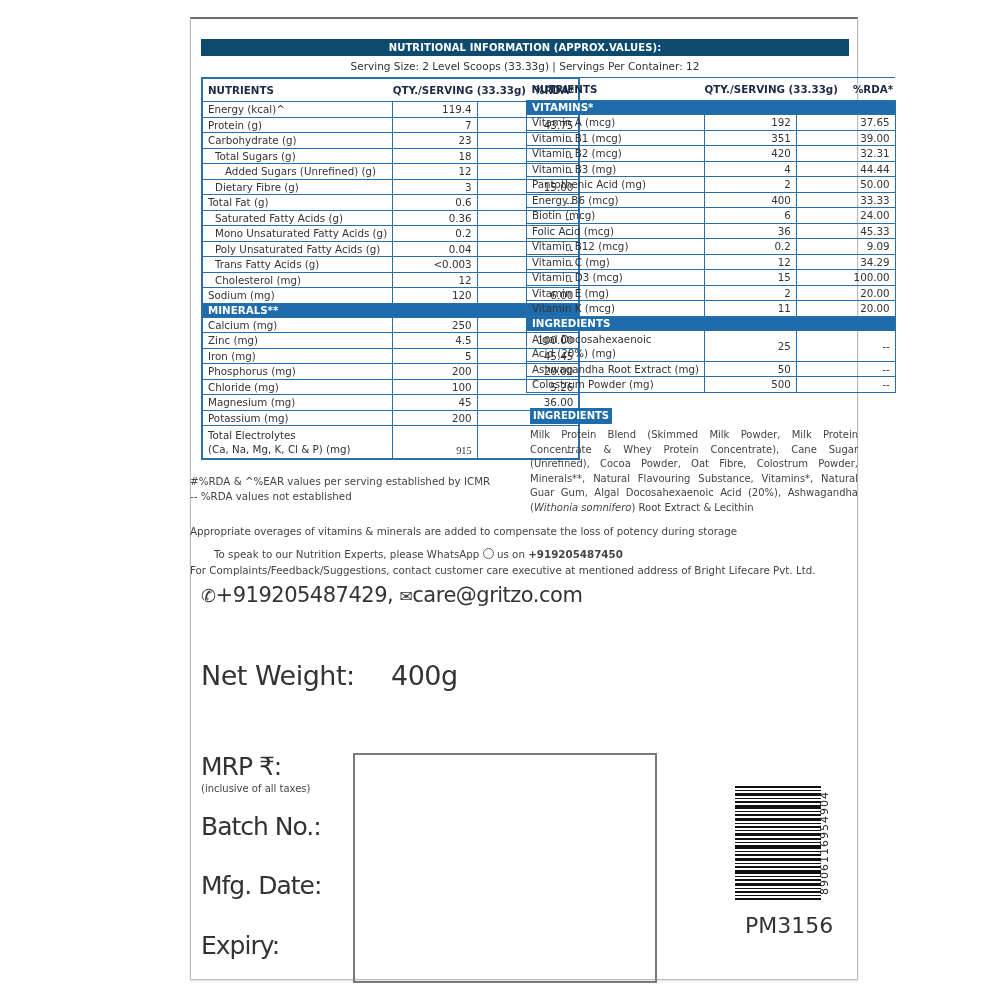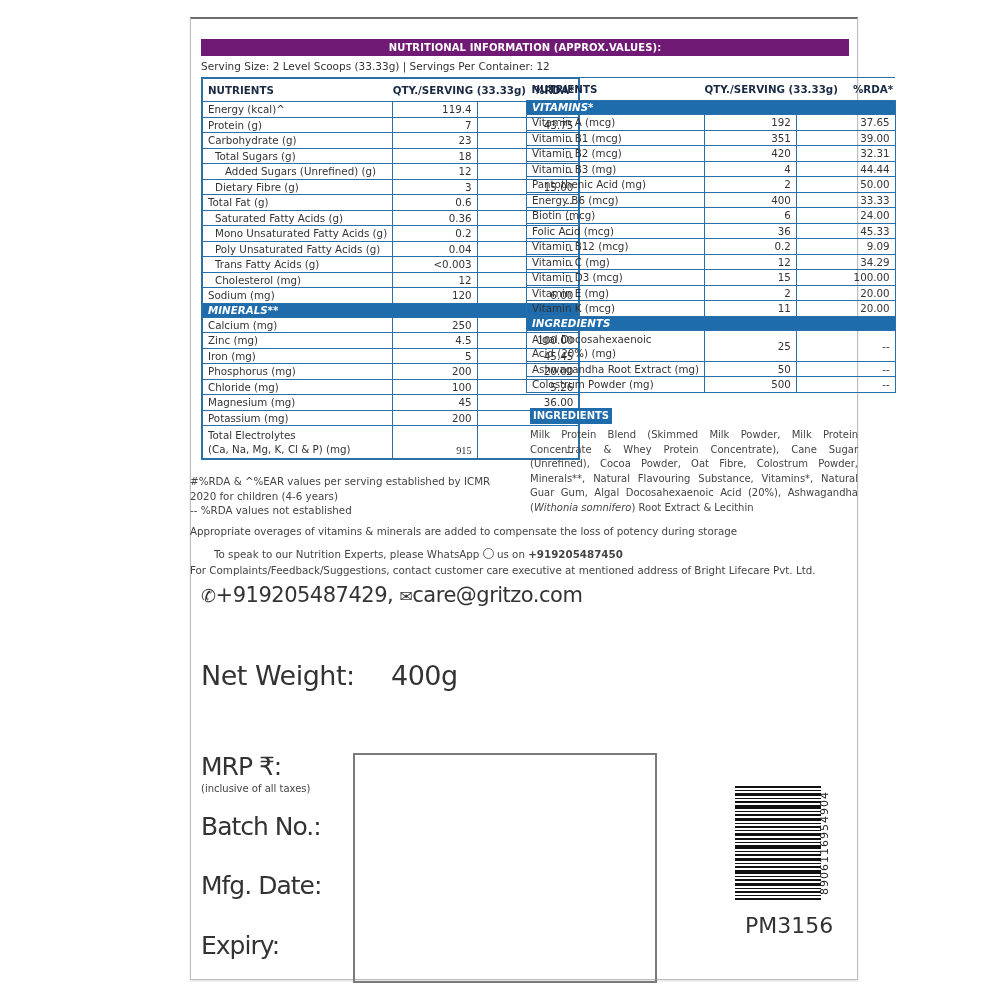"NUTRITIONAL INFORMATION (APPROX.VALUES):" .title-bar { background: #701a75 -> #0c4a6e }
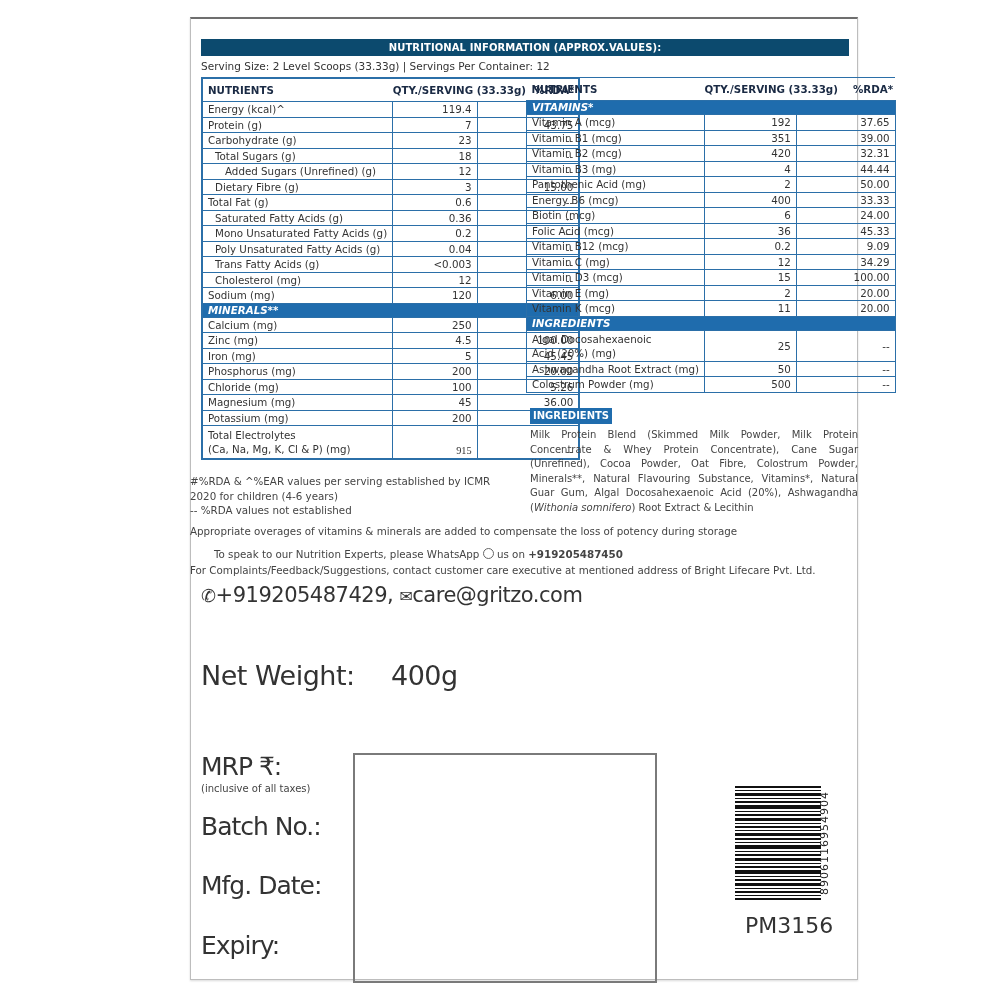"Serving Size: 2 Level Scoops" .serving { text-align: none -> center }
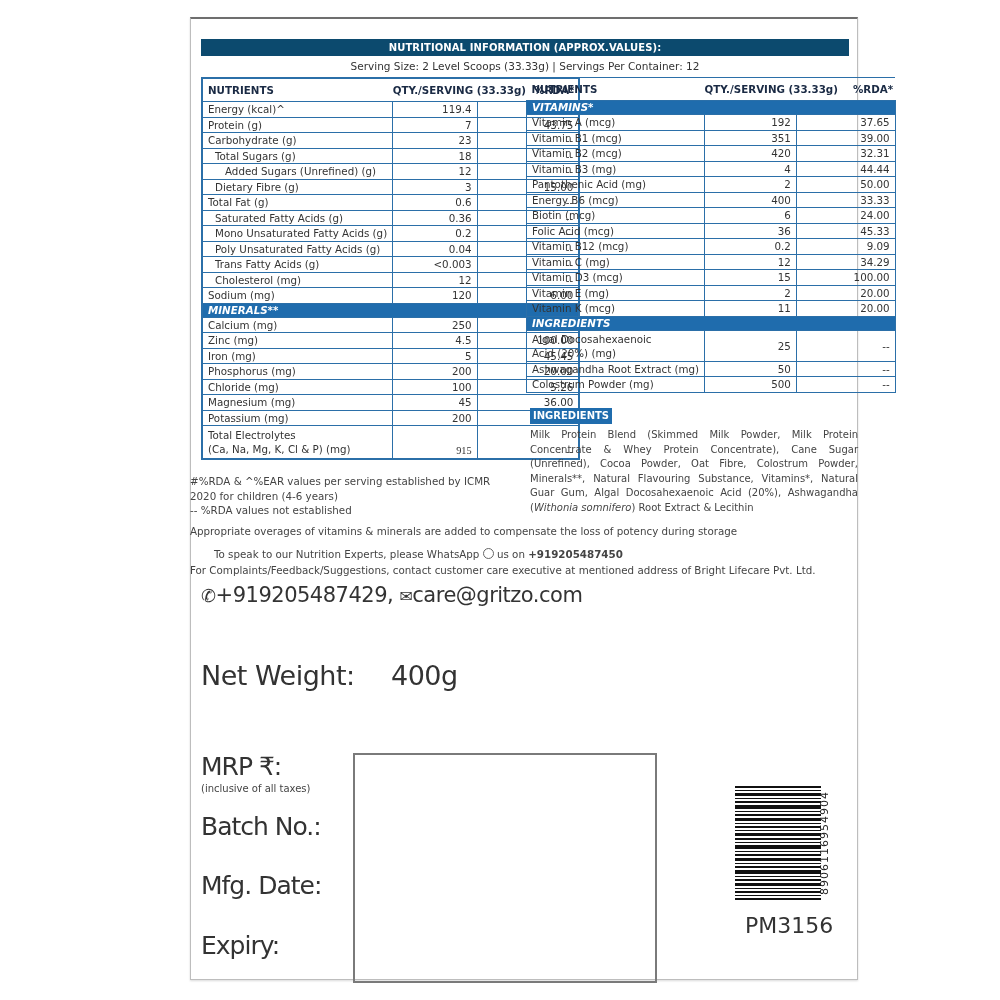"VITAMINS*" table.nt tr.sec td { font-style: italic -> none }
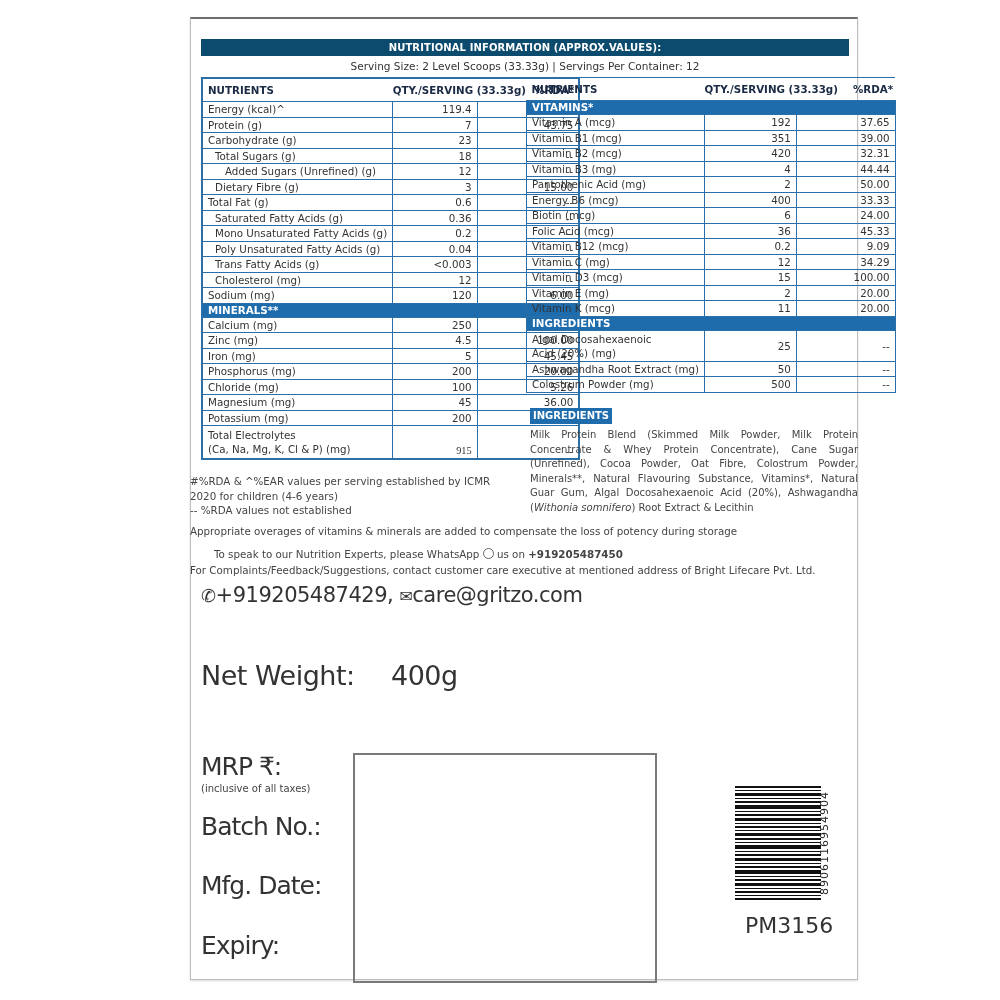"2020 for children (4-6 years)" div { html: <div>2020 for children (4-6 years)</div> -> none }
